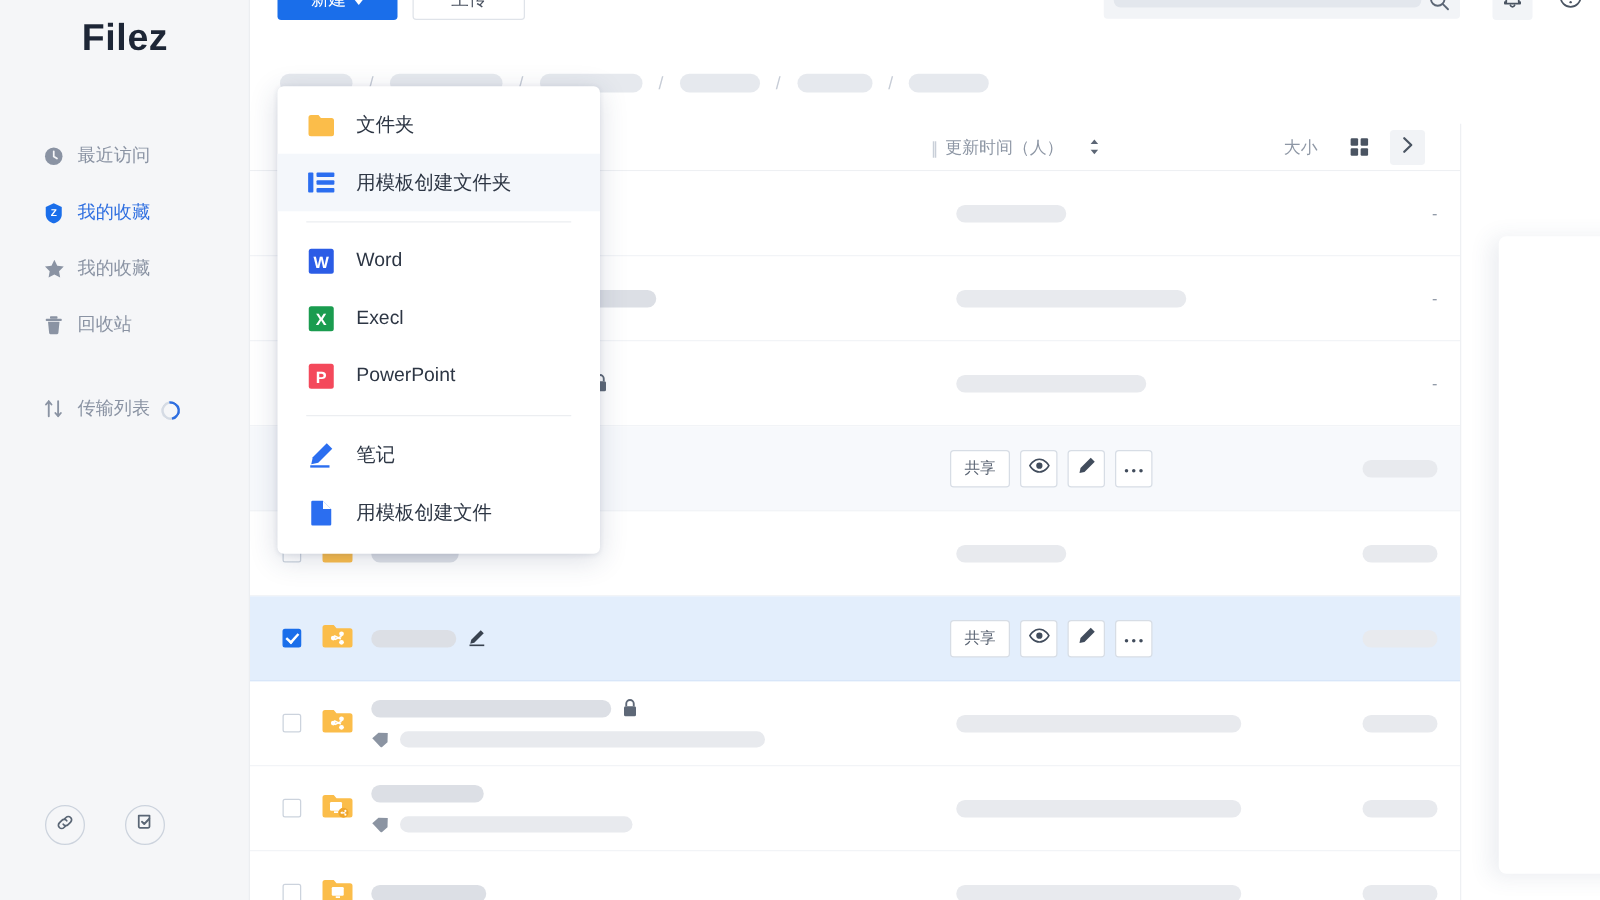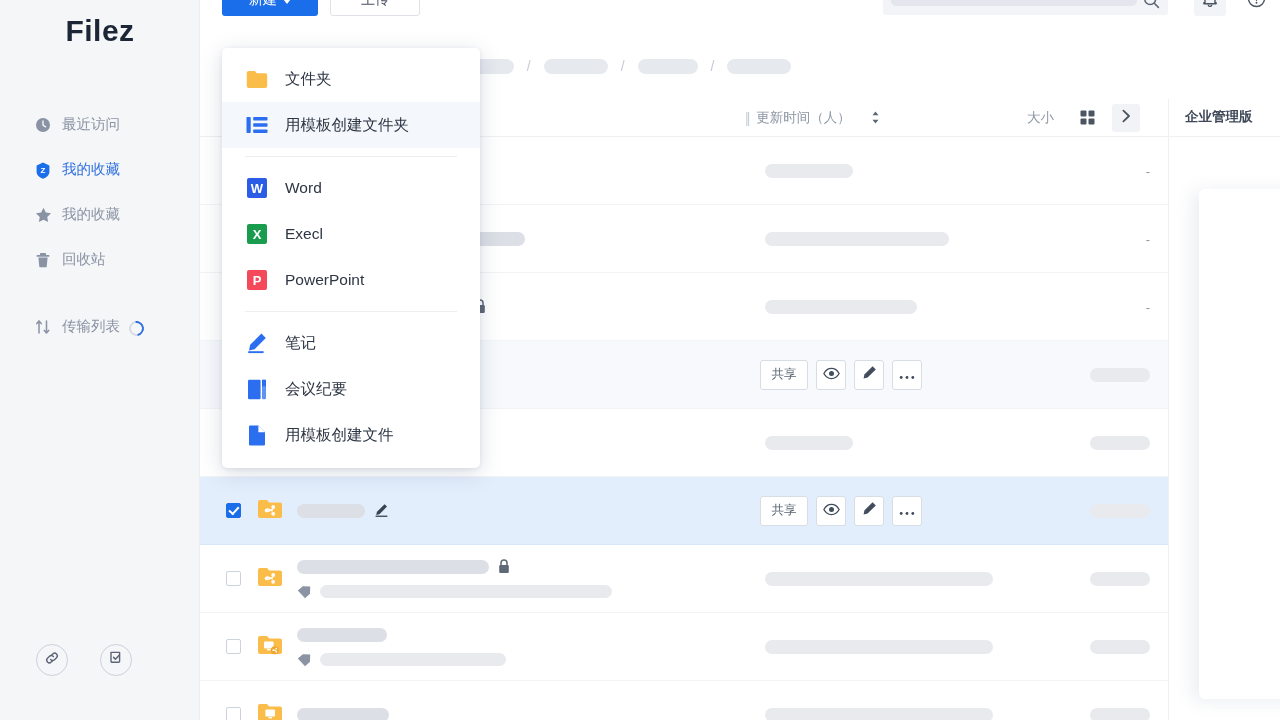"文件夹" .dropdown { top: 48px -> 69px }
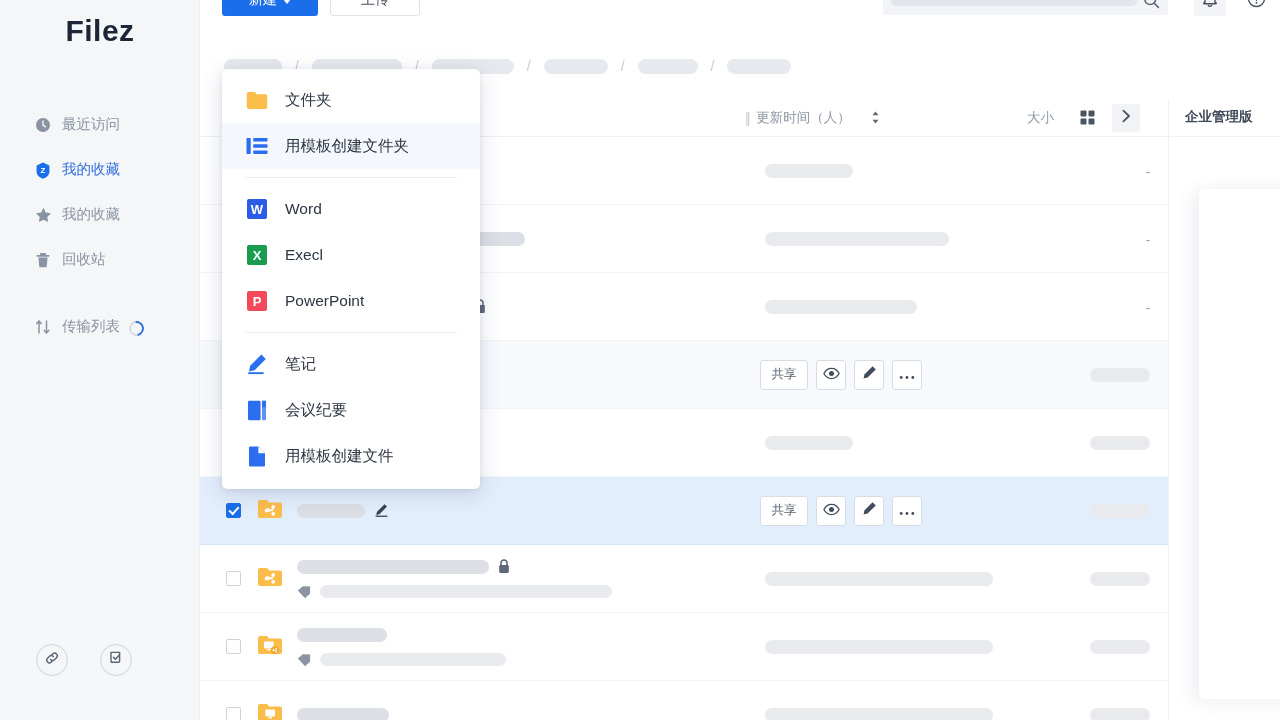"企业管理版" div.rp-title { html: <div>企业管理版</div> -> none }
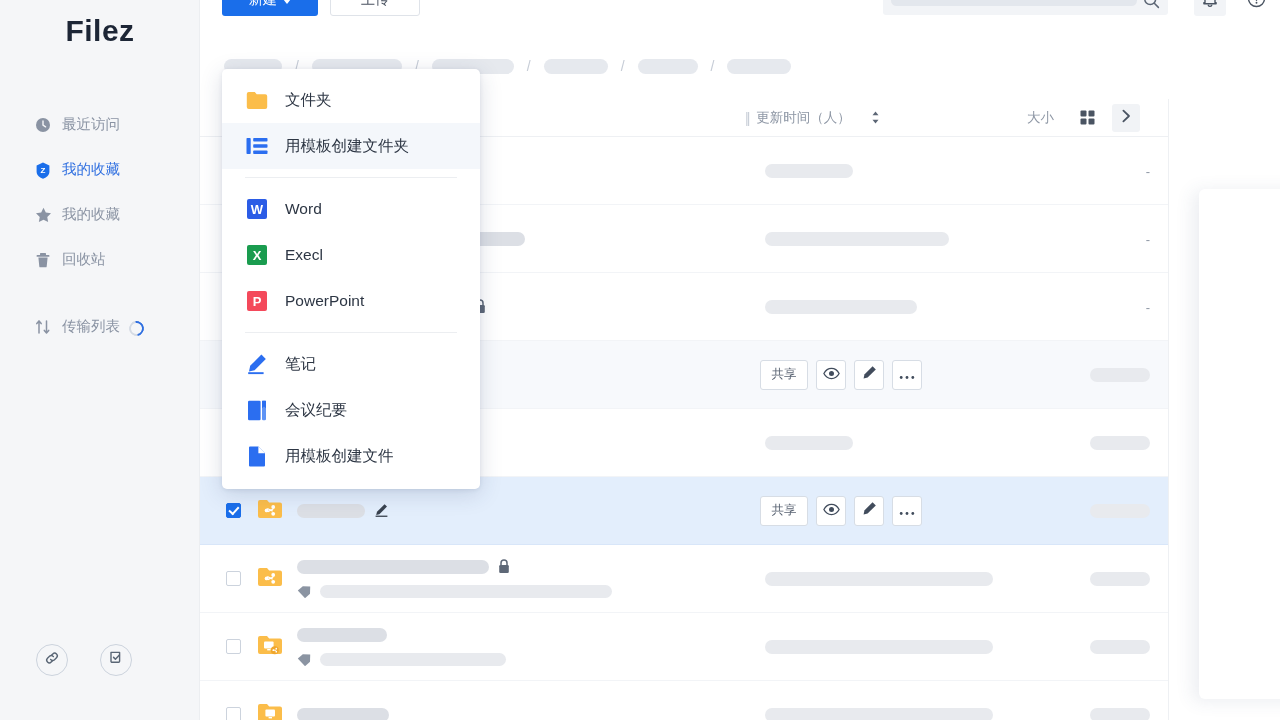"会议纪要" div.dd-item { html: <div> <span> <svg> <rect></rect> <rect></rect> <path></path> </svg> </span> <span>会议纪要</span> </div> -> none }
